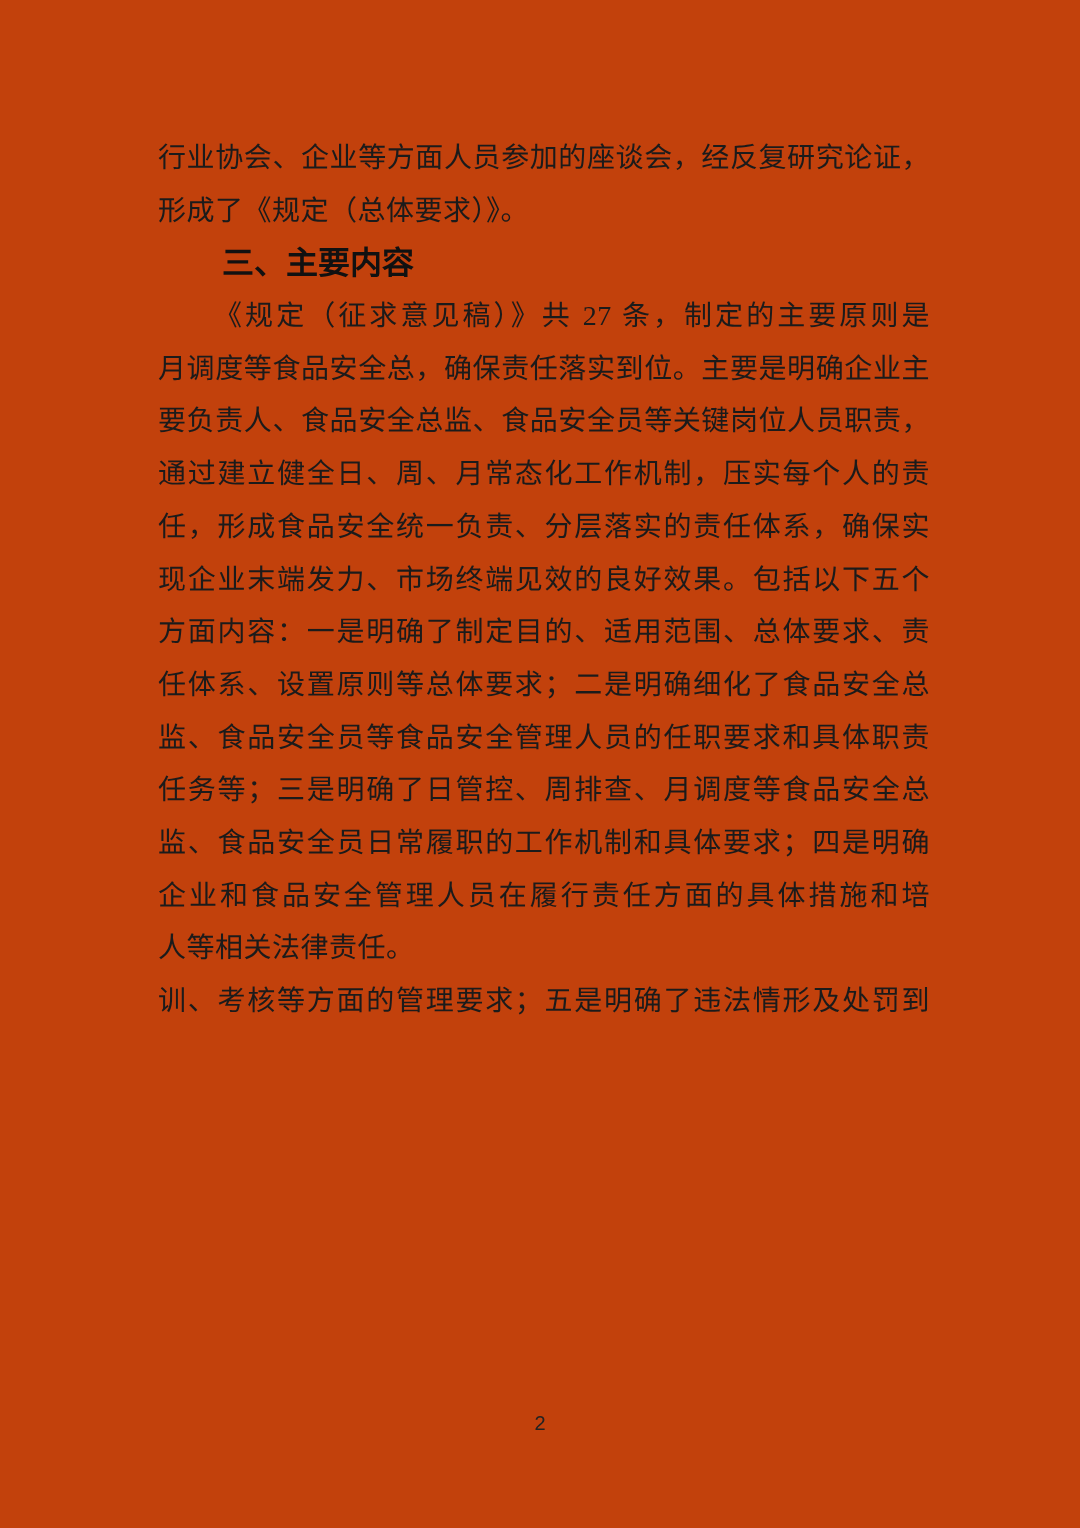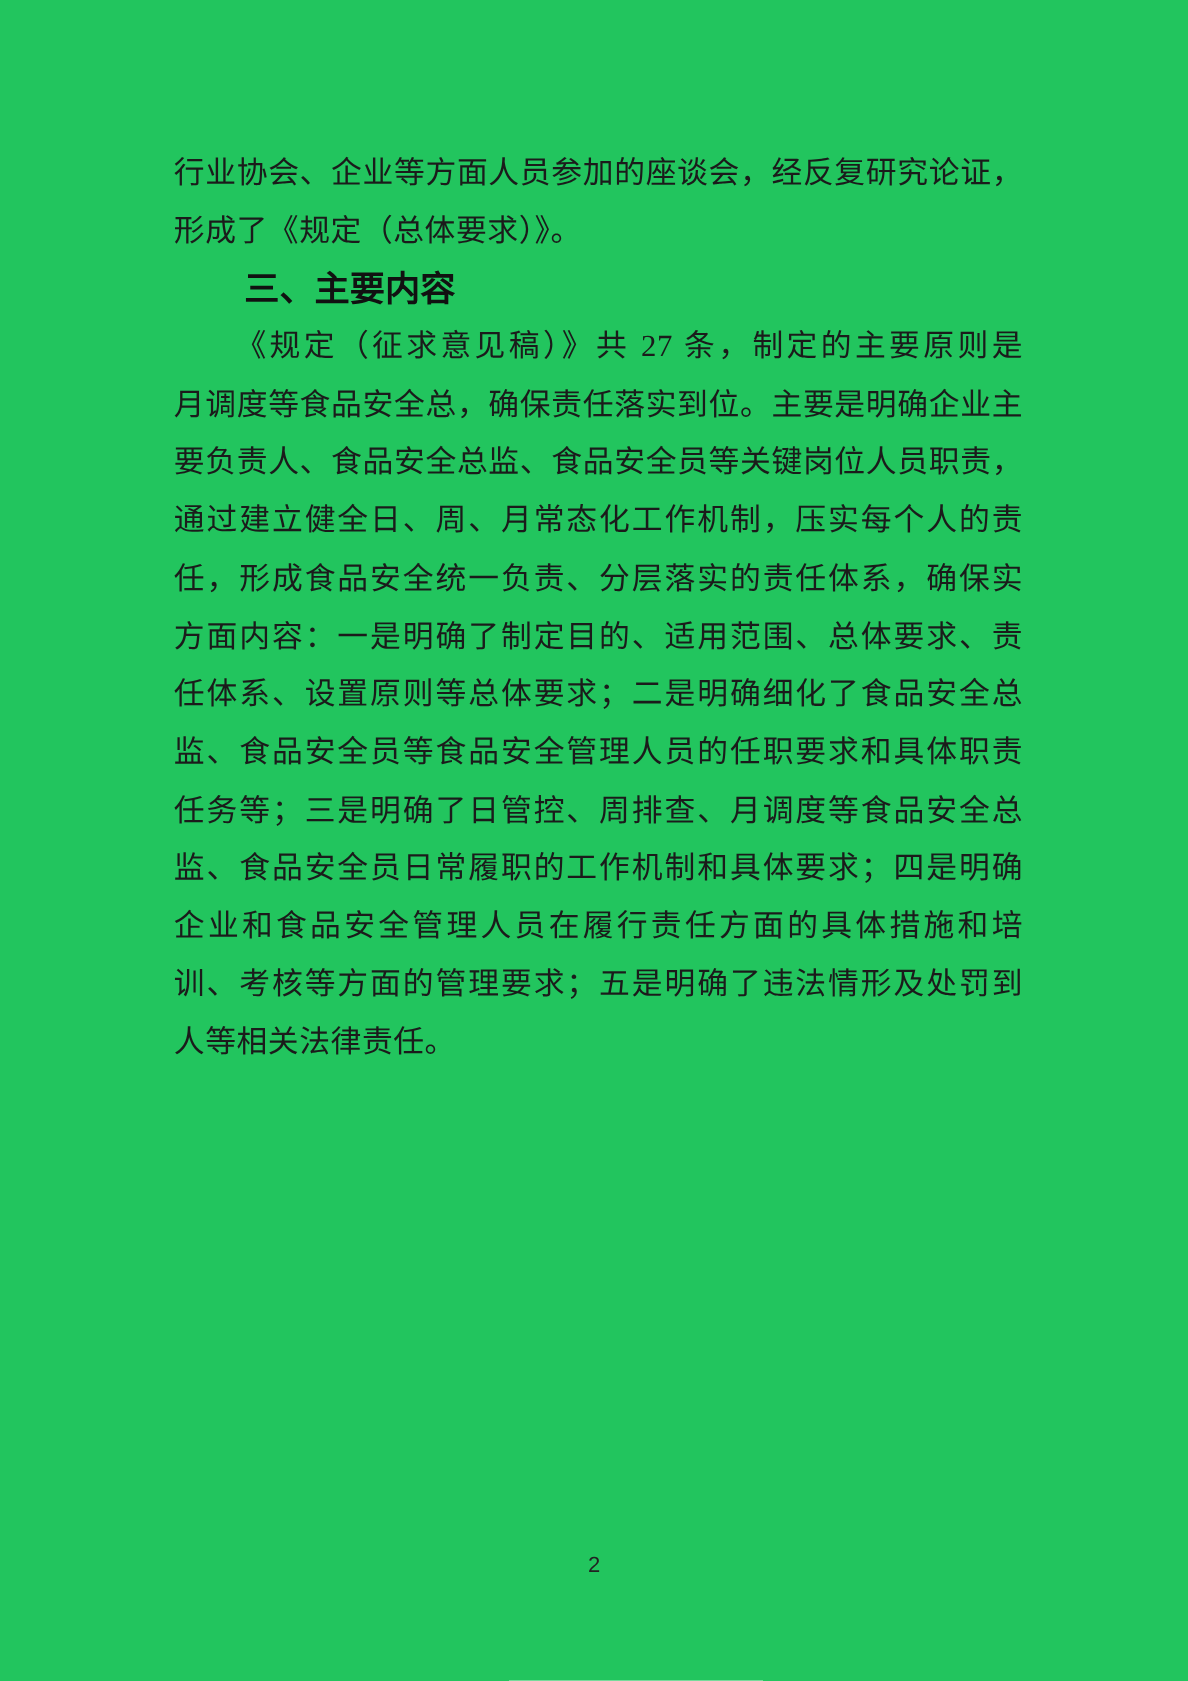"行业协会、企业等方面人员参加的座谈会，经反复研究论证，" .page { background: #22c55e -> #c2410c; text-decoration: none -> underline }
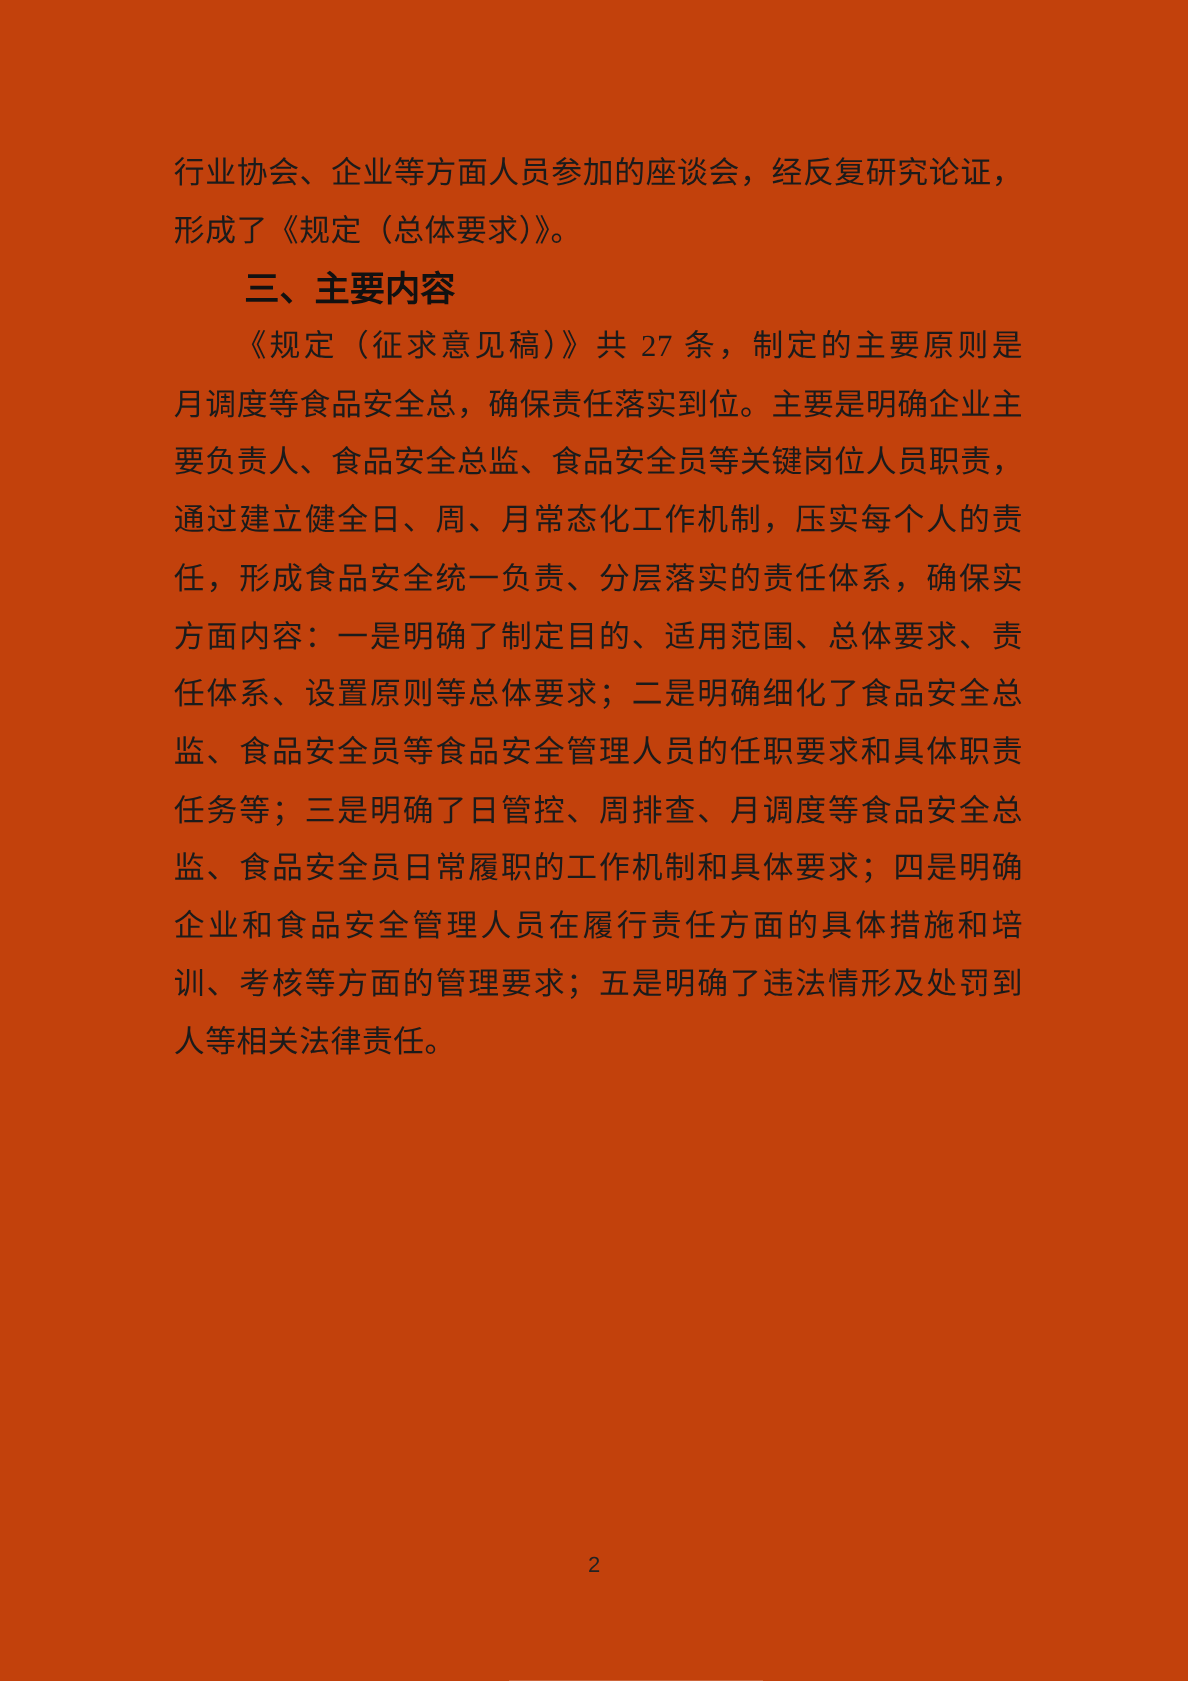"现企业末端发力、市场终端见效的良好效果。包括以下五个" div.line { html: none -> <div>现企业末端发力、市场终端见效的良好效果。包括以下五个</div> }
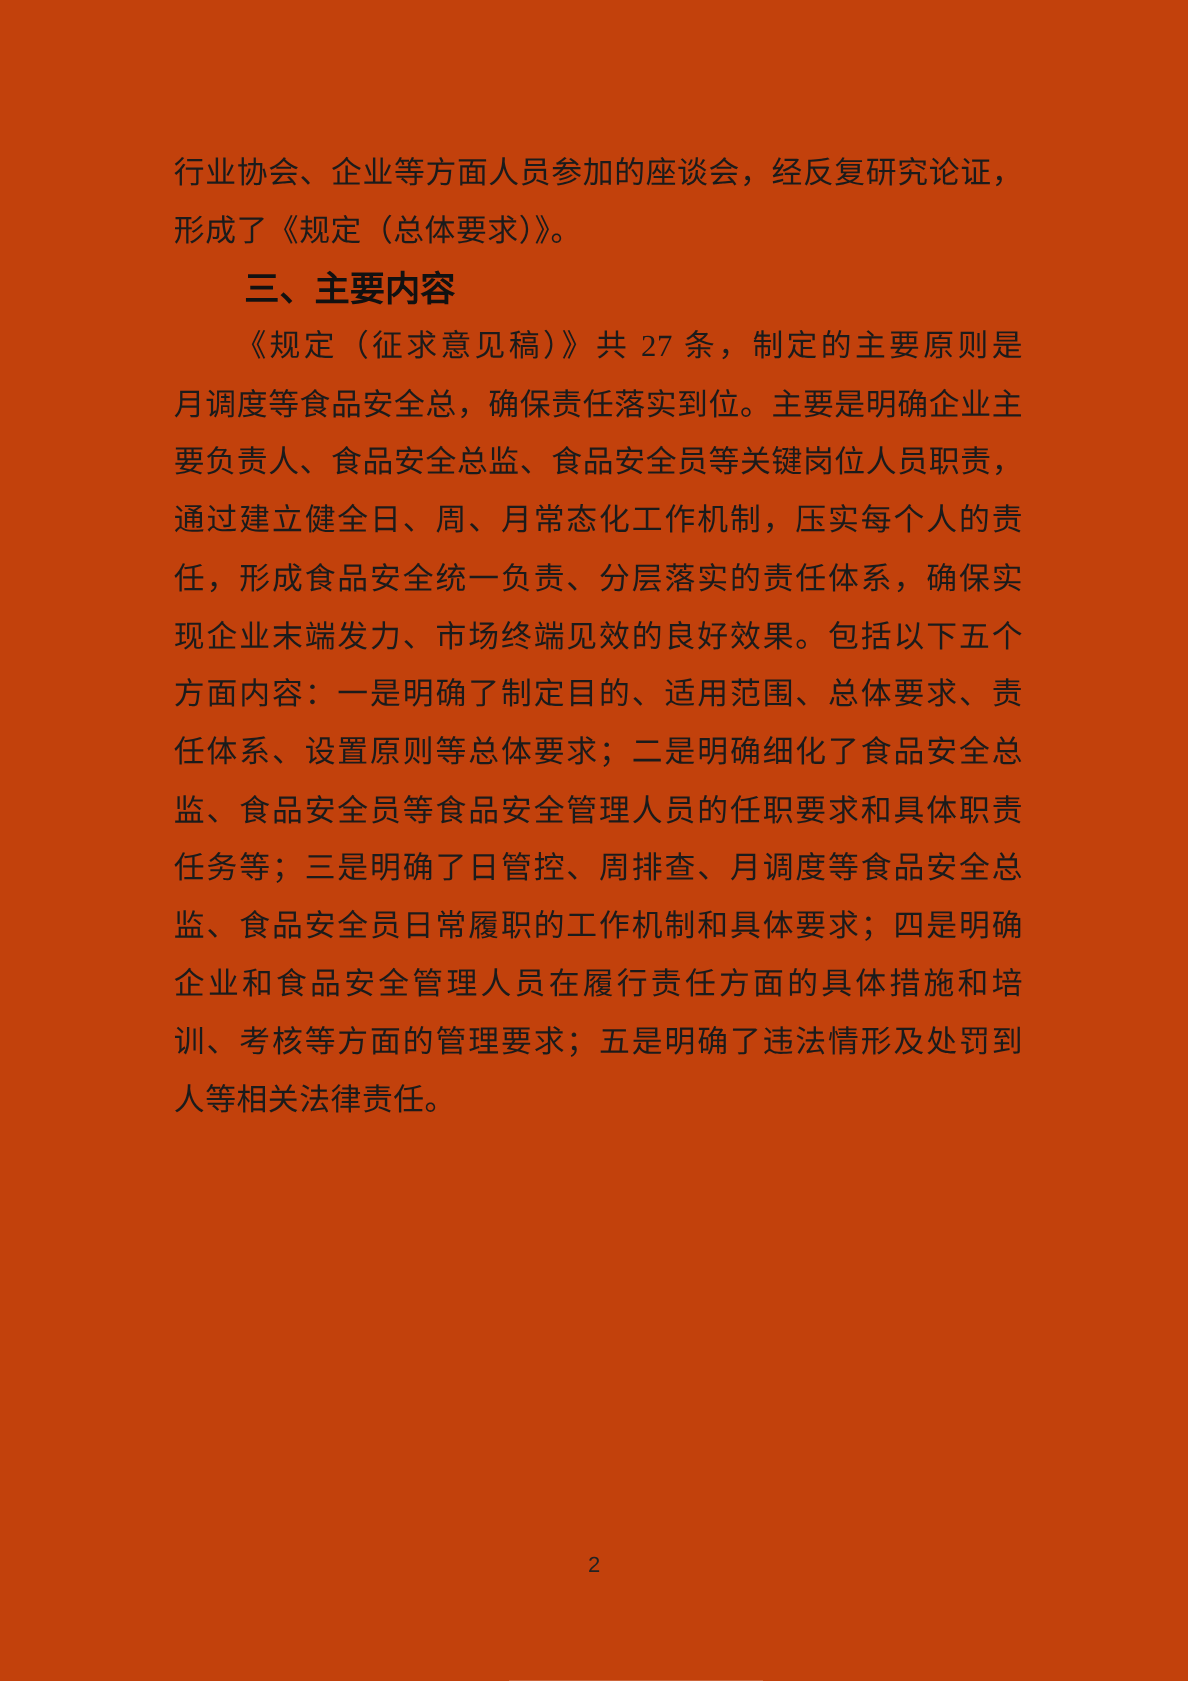"训、考核等方面的管理要求；五是明确了违法情形及处罚到" div.line { order: before "人等相关法律责任。" -> after "人等相关法律责任。" }
